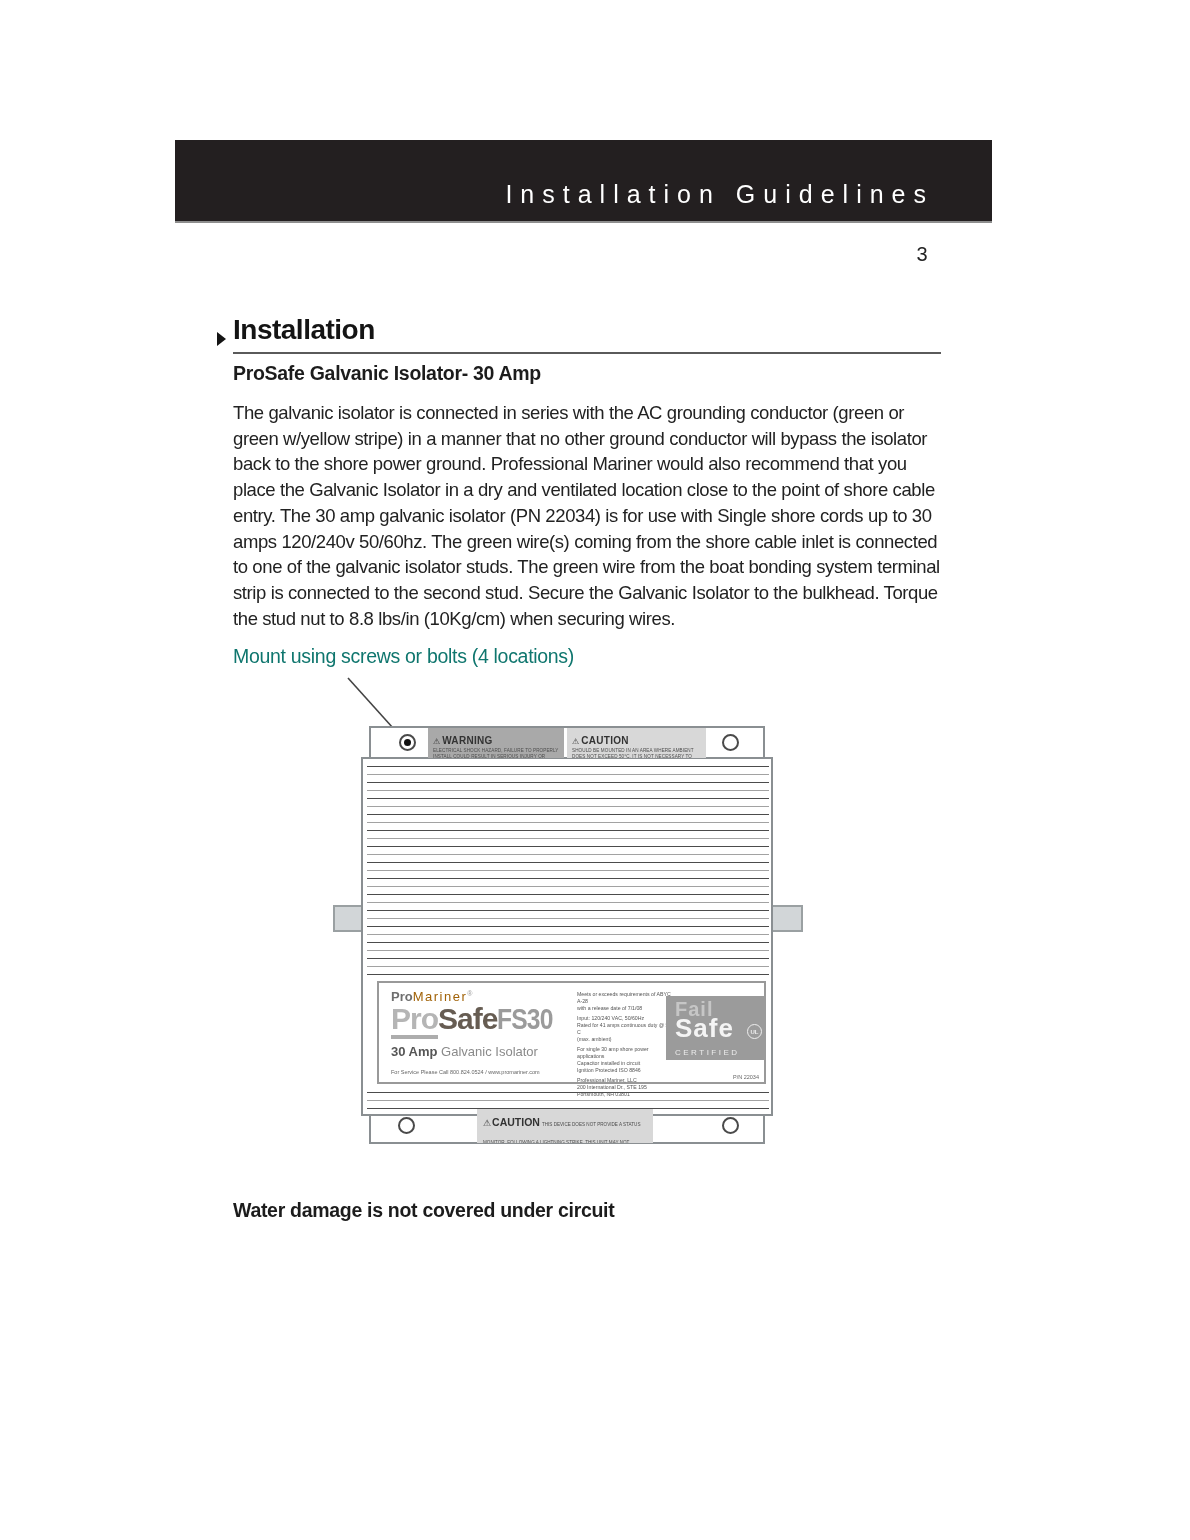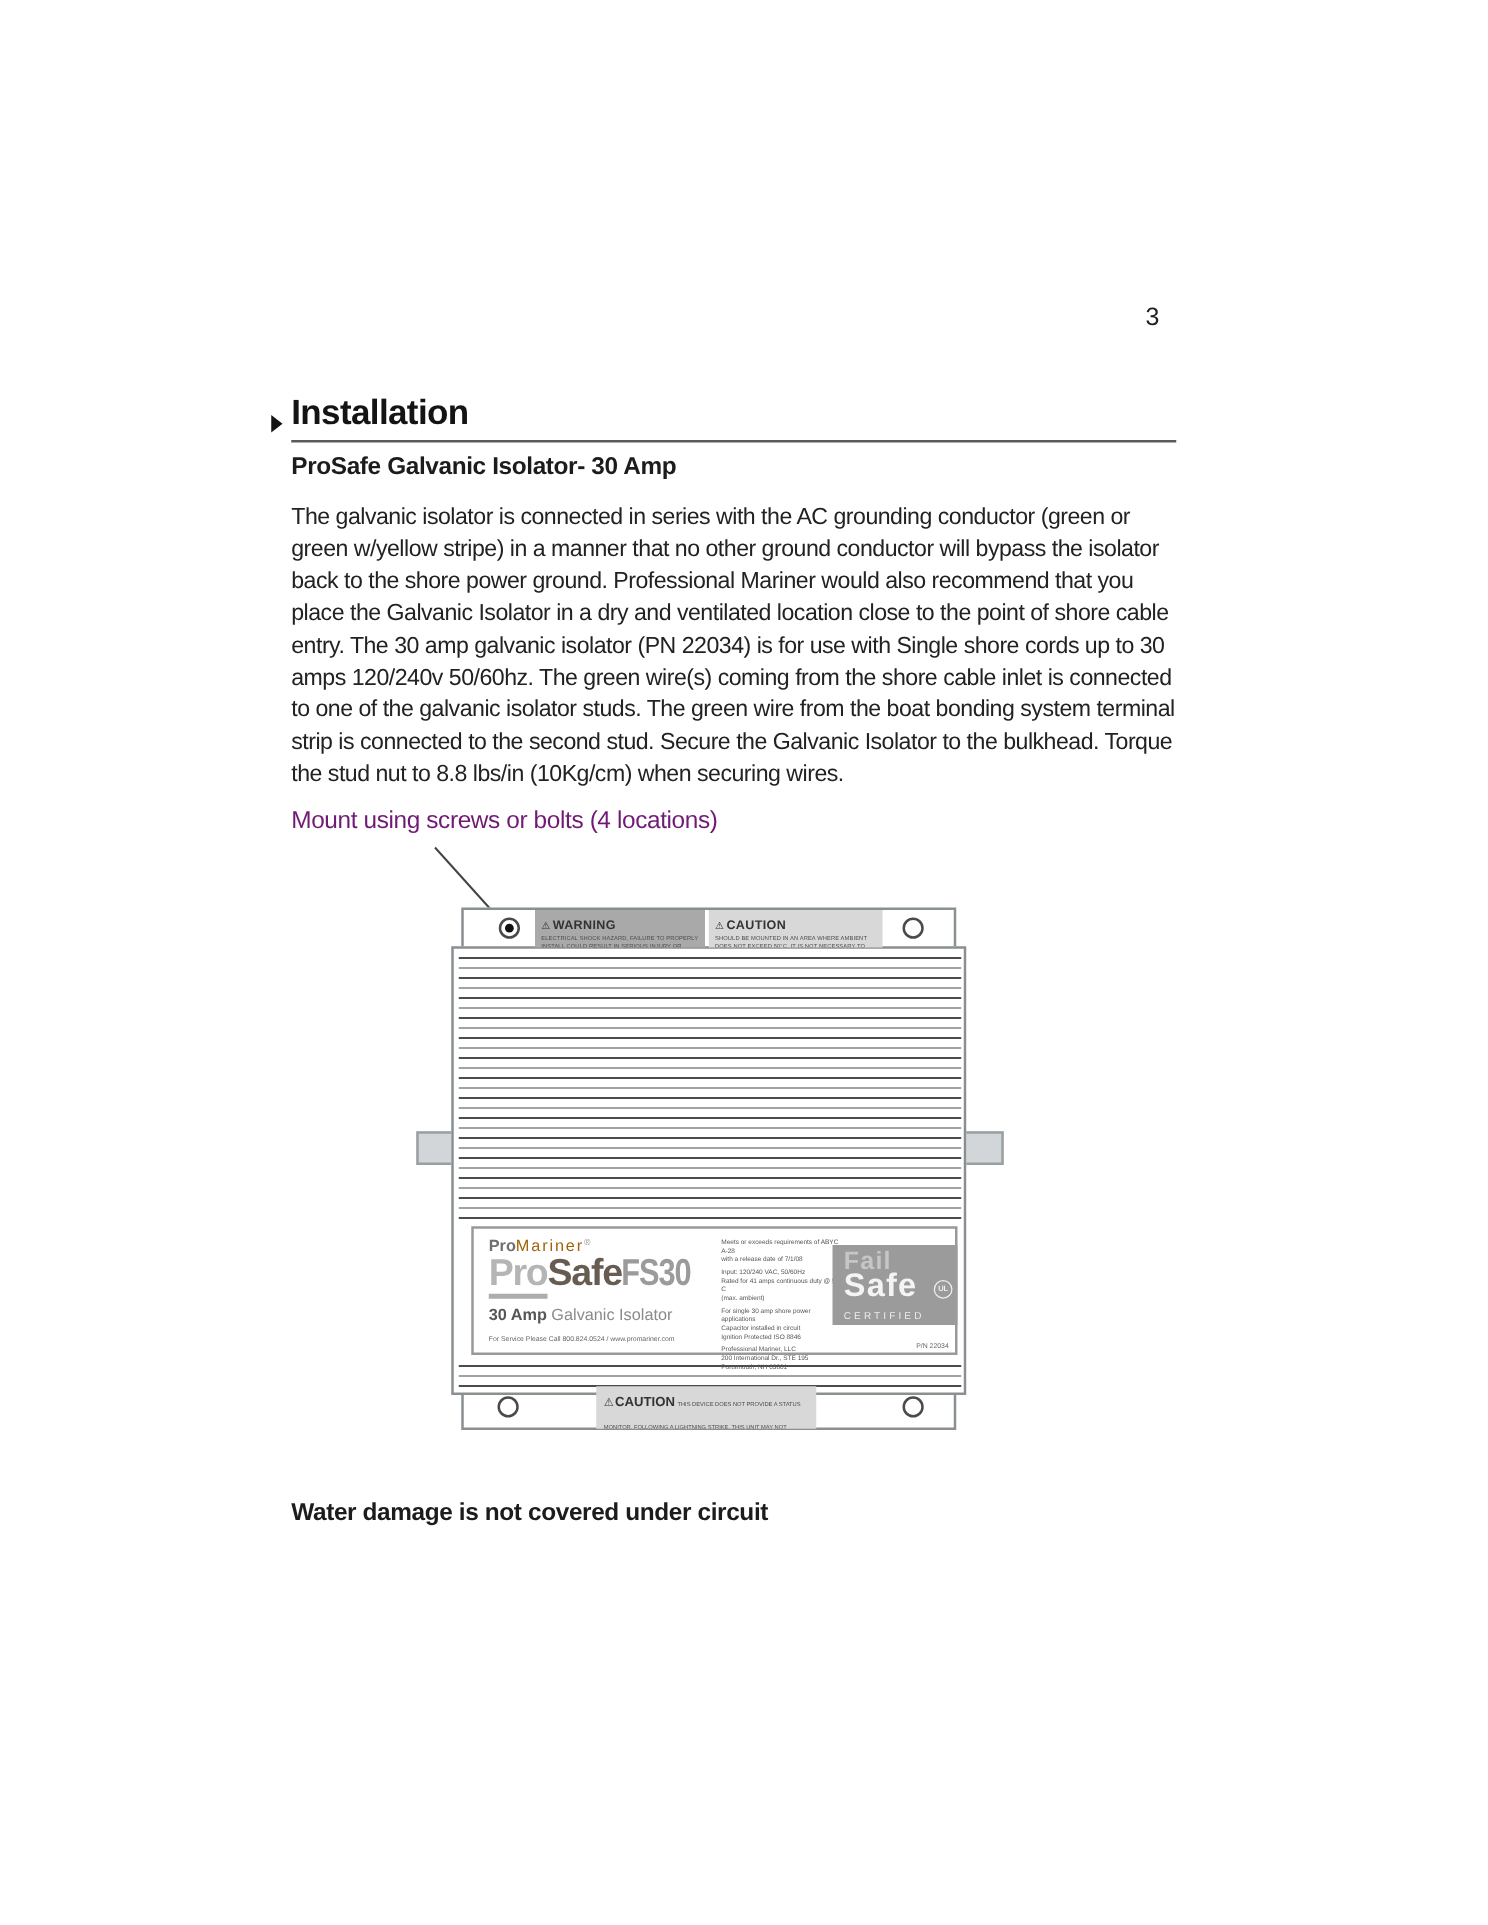"Installation Guidelines" div.header-bar { html: none -> <div> <span>Installation Guidelines</span> </div> }
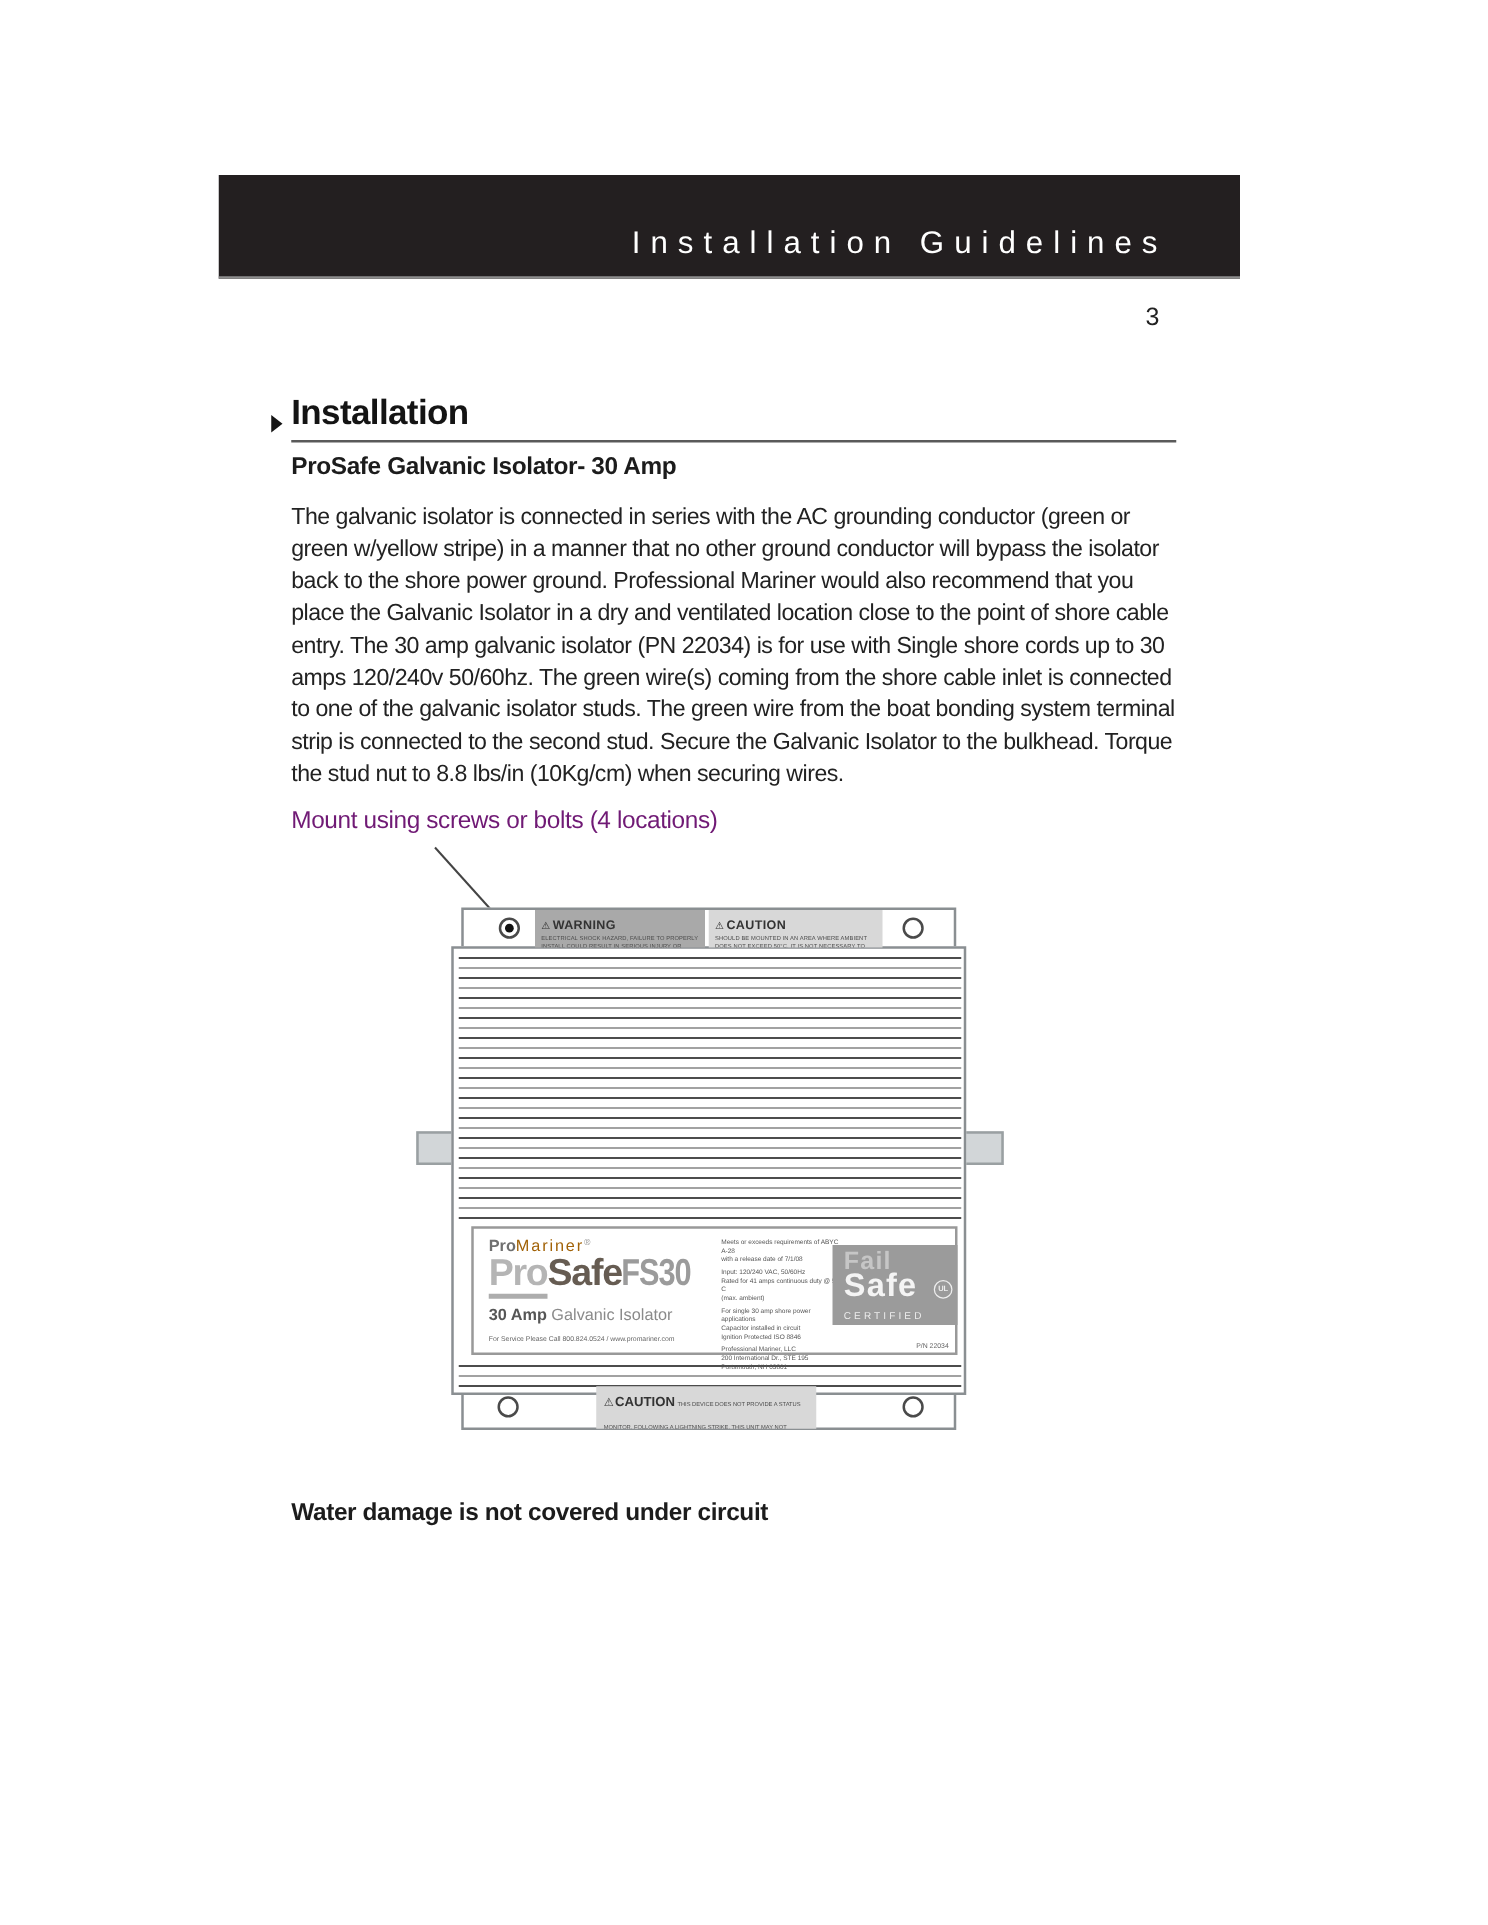"Mount using screws or bolts" .mount-caption { color: #701a75 -> #0f766e }
